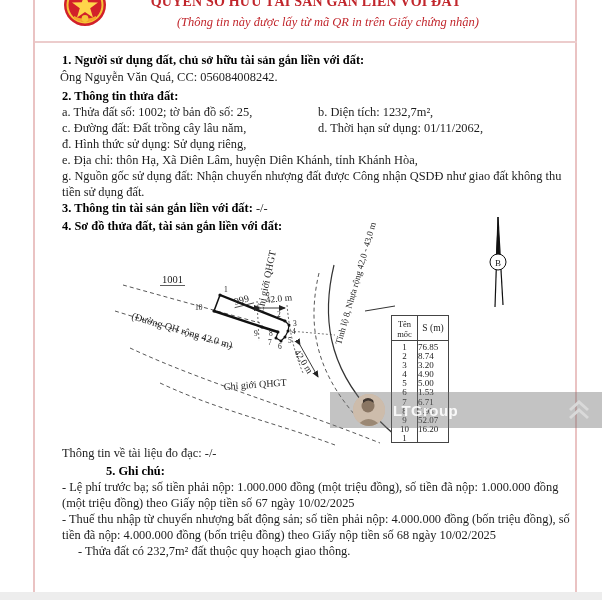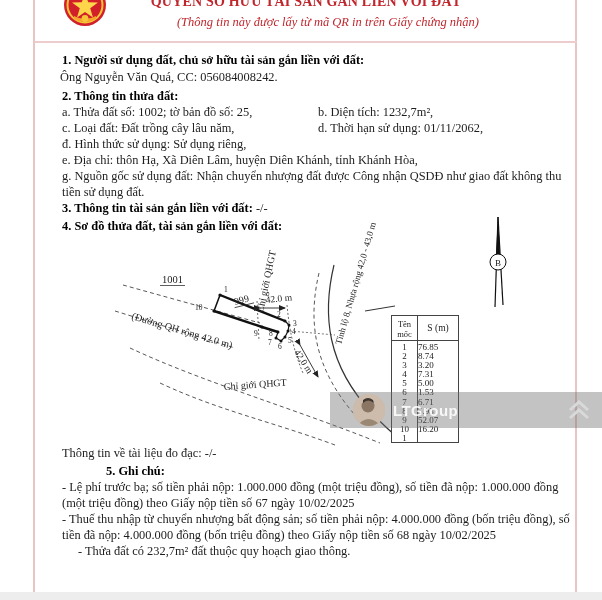"c. Loại đất: Đất trồng" span.col-left { text: Loại -> Đường }
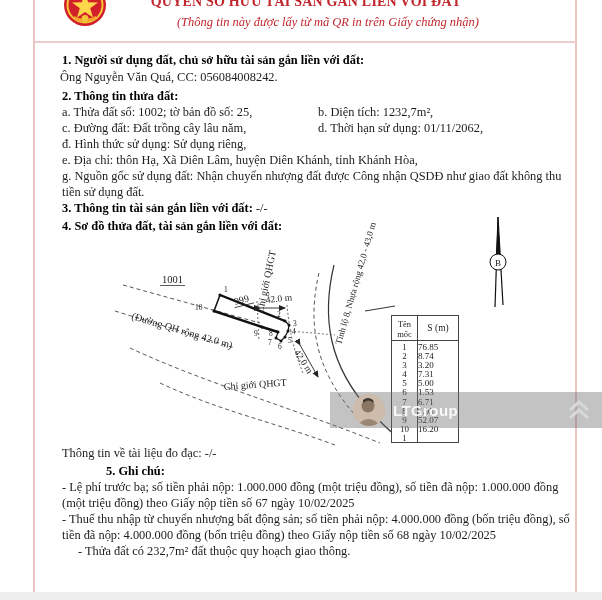"Tên mốc" .moc-table { width: 68px -> 58px }
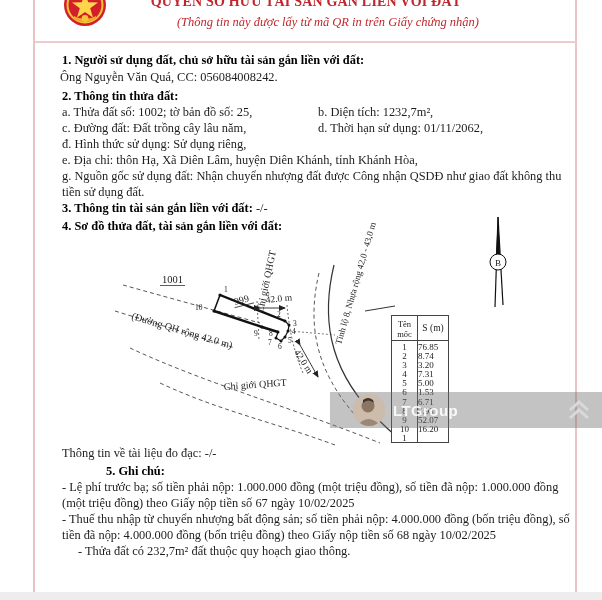"7.31" div.moc-row { text: 7.31 -> 4.90 }
